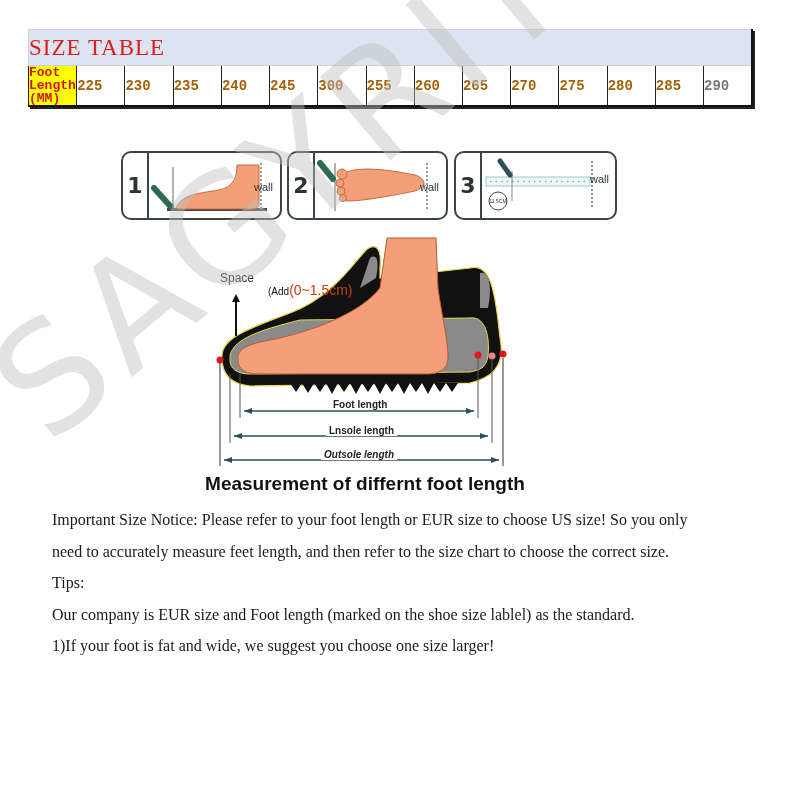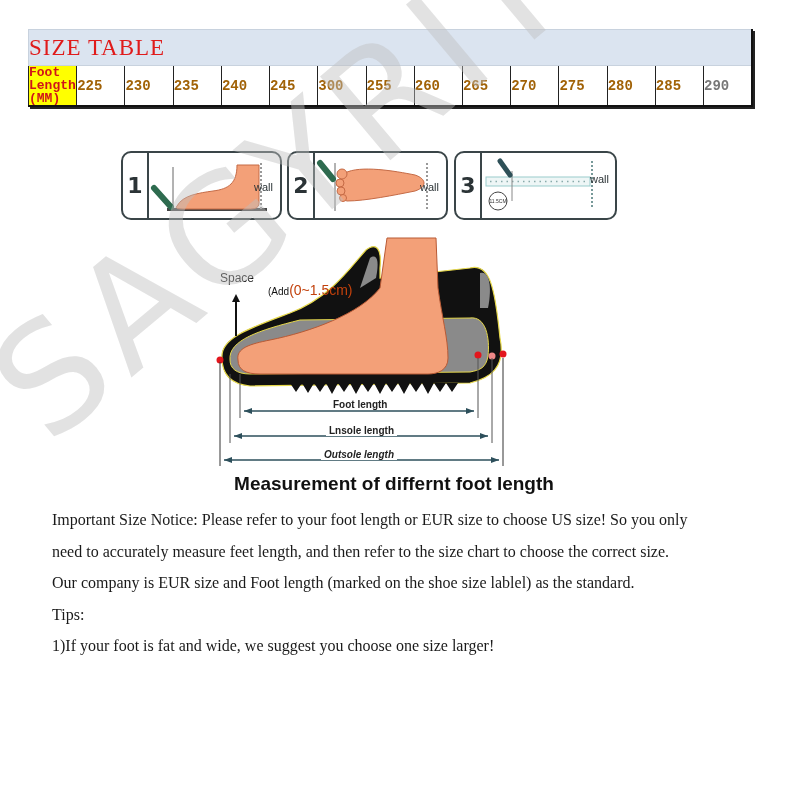"Measurement of differnt foot length" .caption { padding-left: 29px -> none }
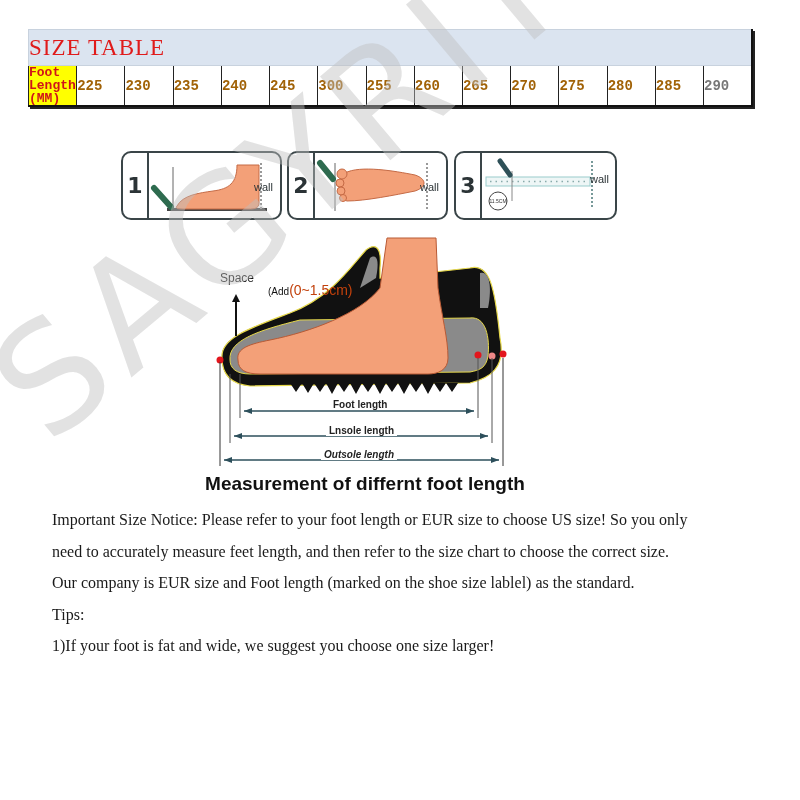"Our company is EUR size" p { order: before "Tips:" -> after "Tips:" }
